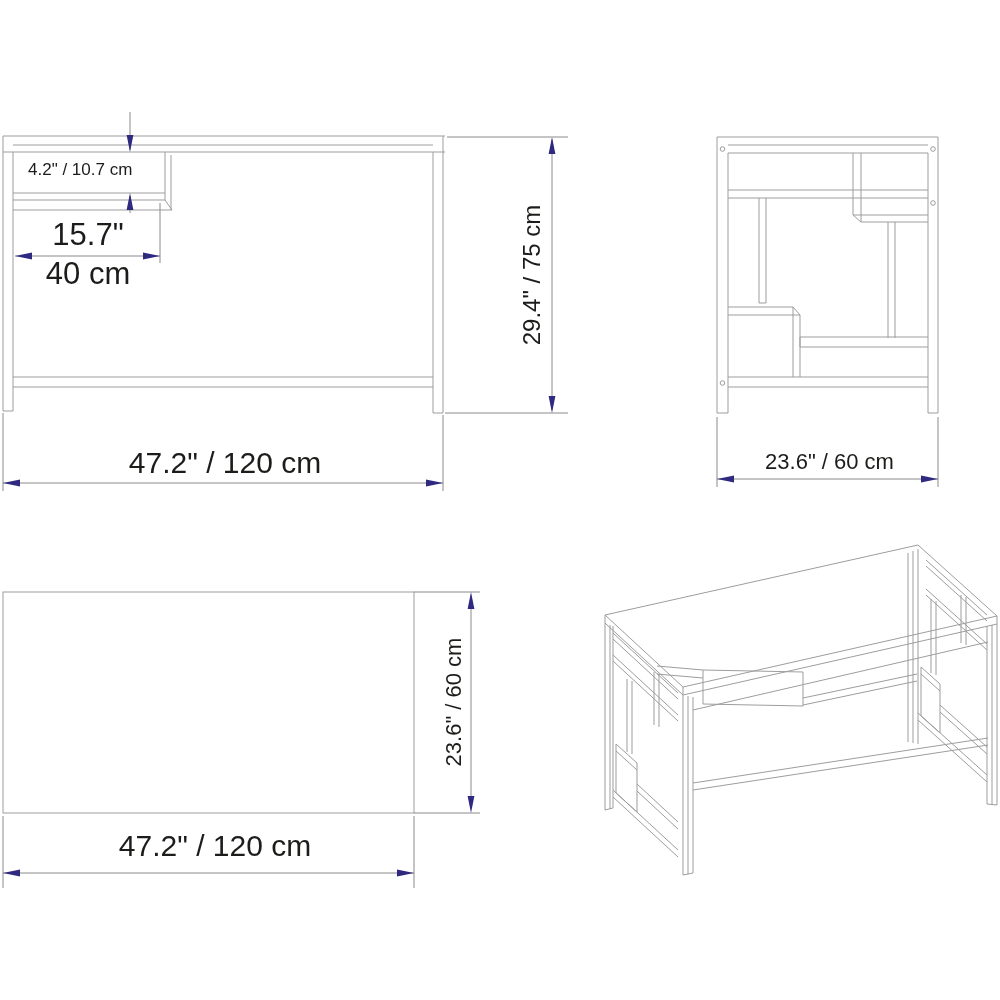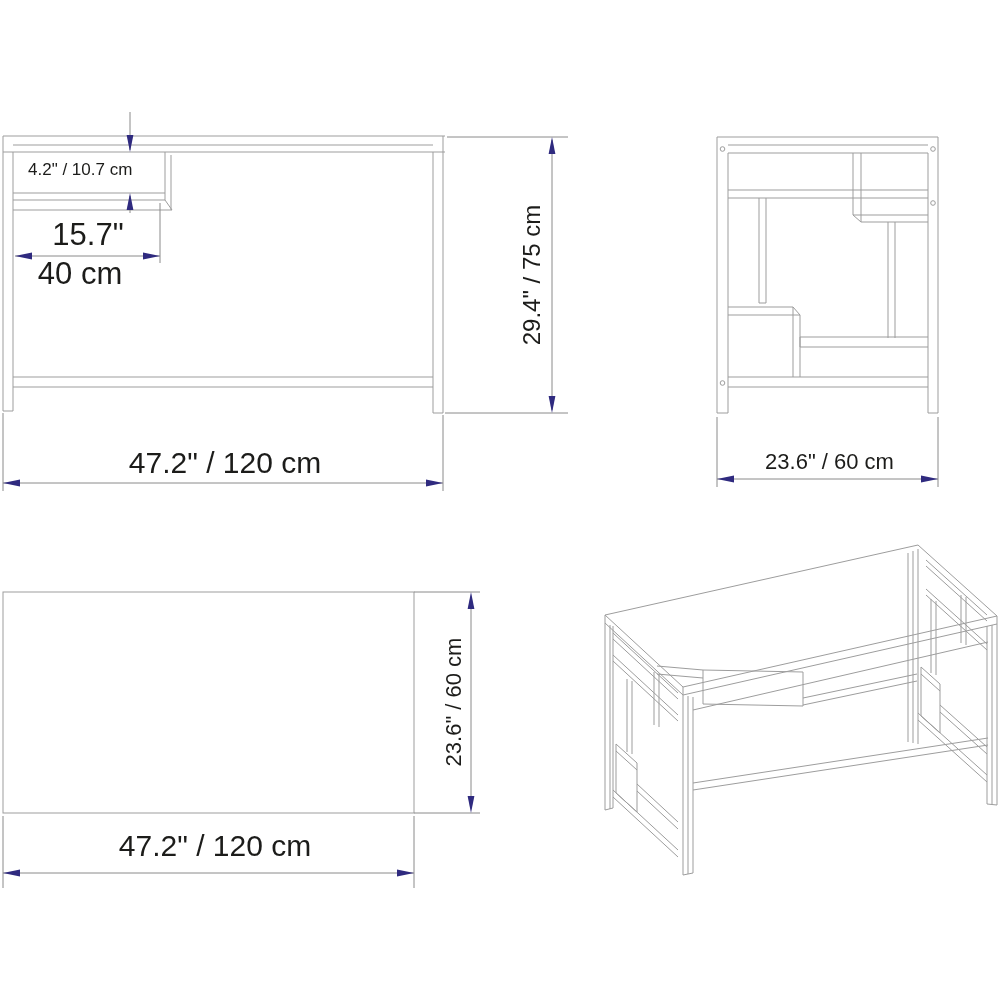"40 cm" div.lbl { left: 10px -> 18px }
